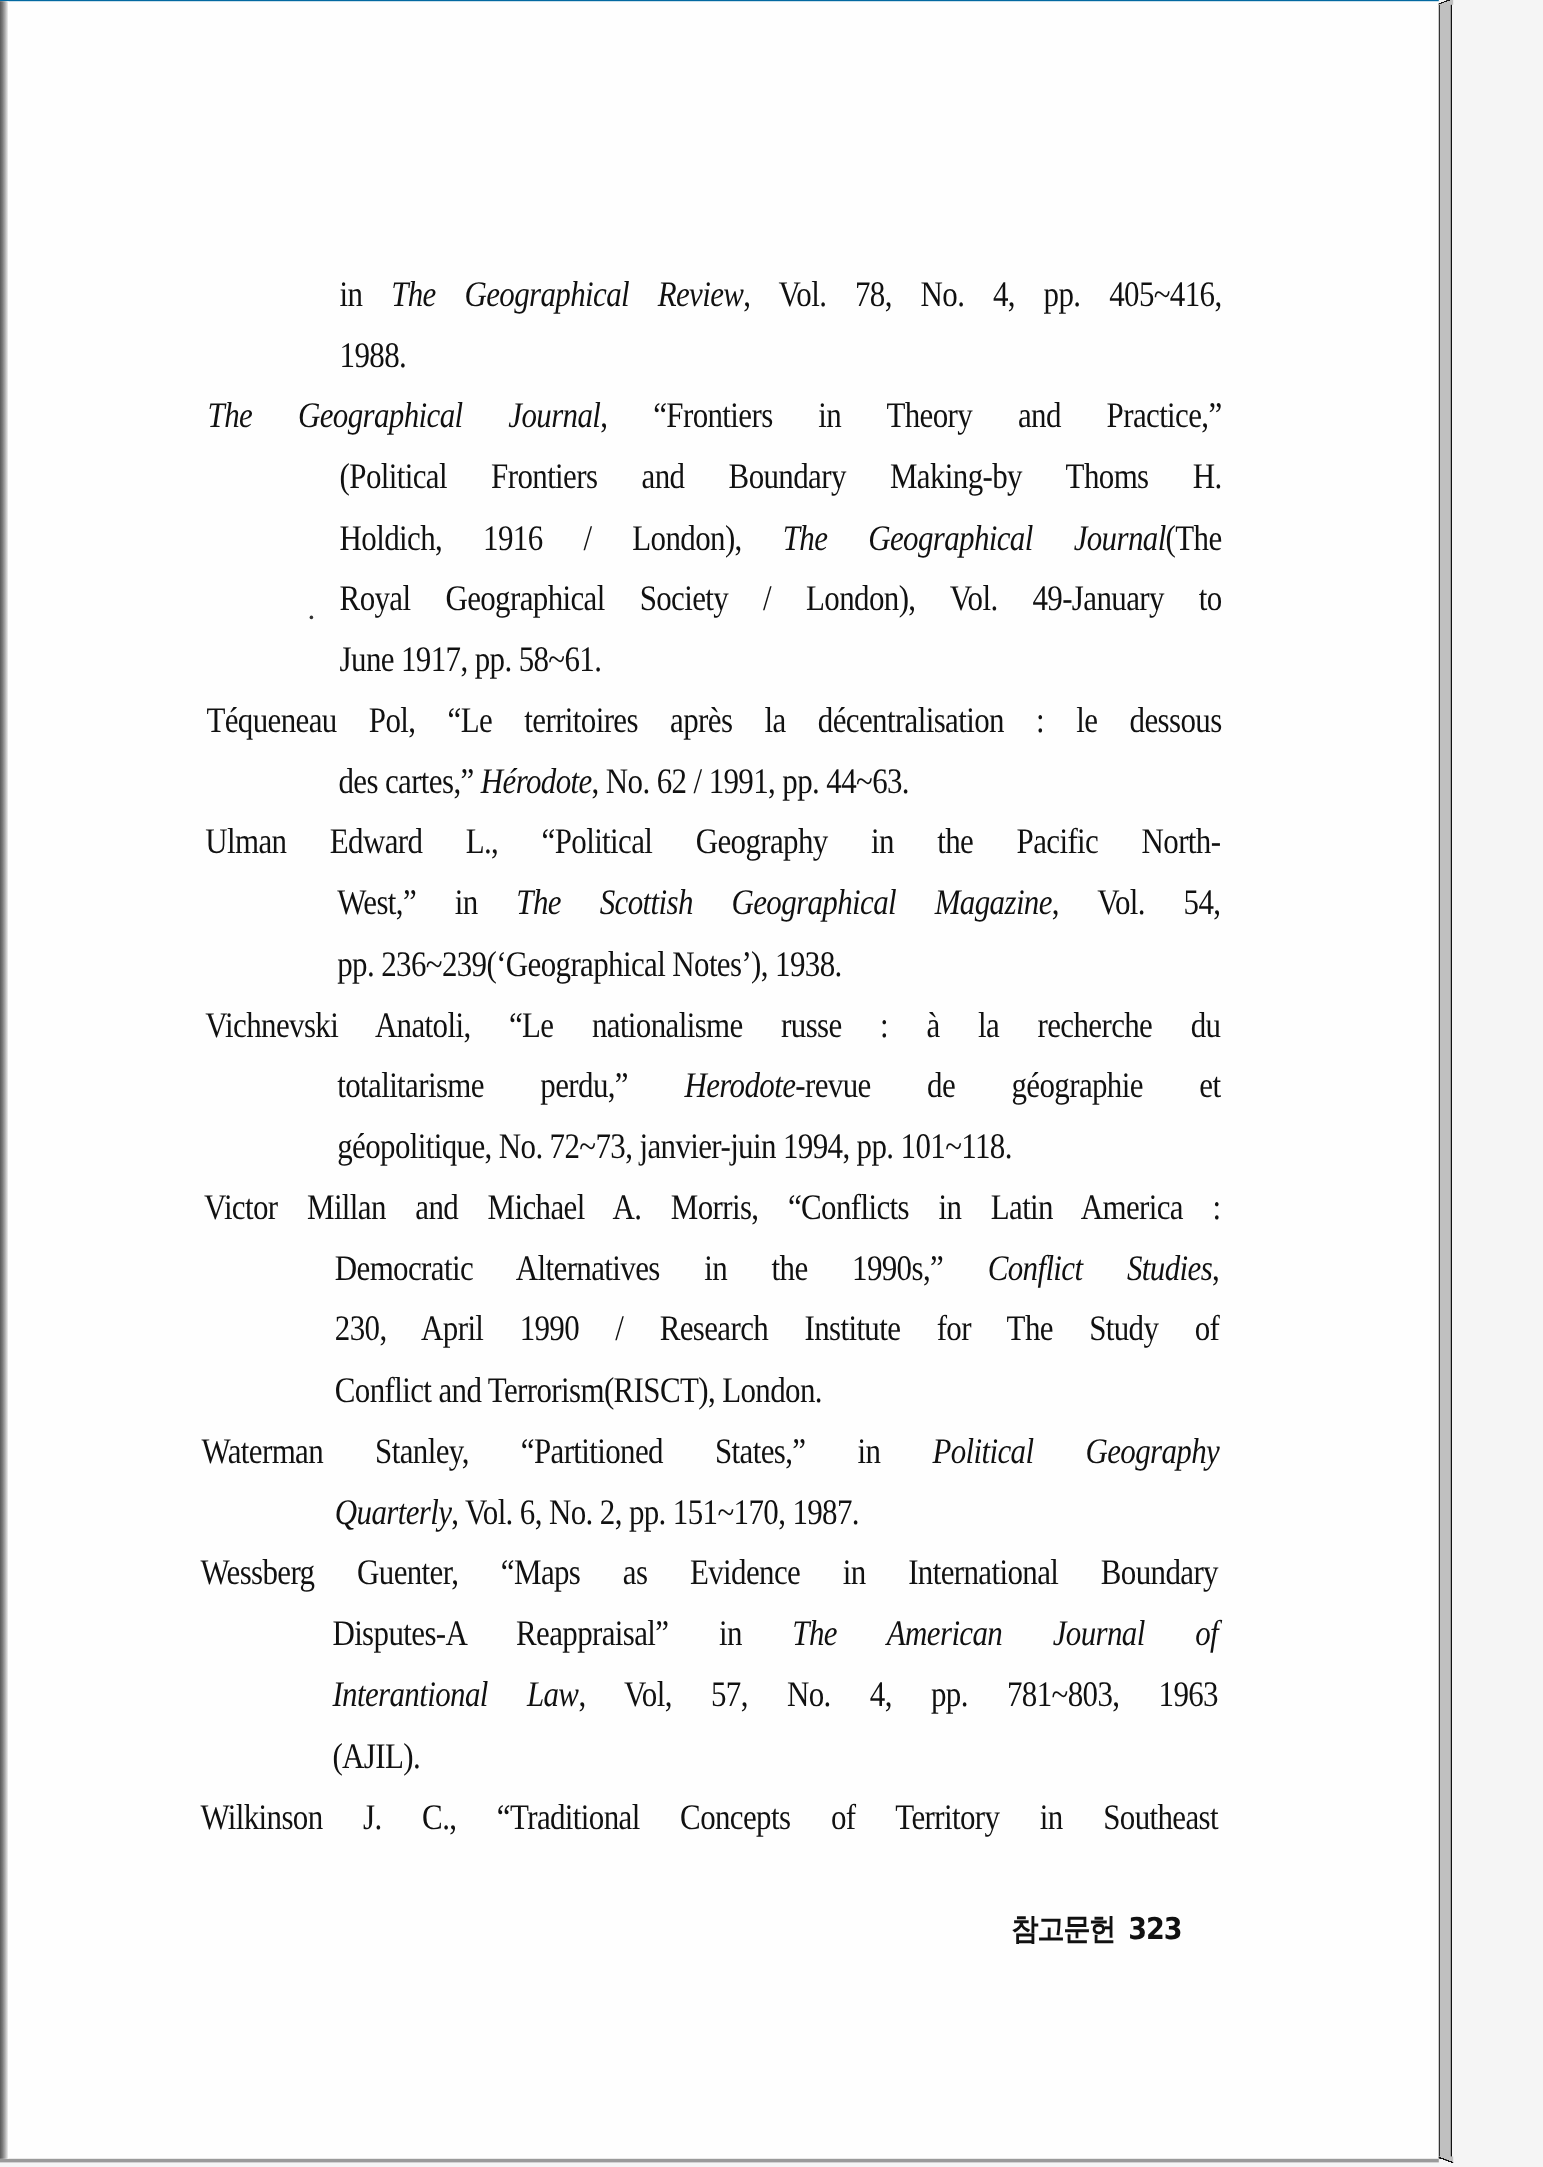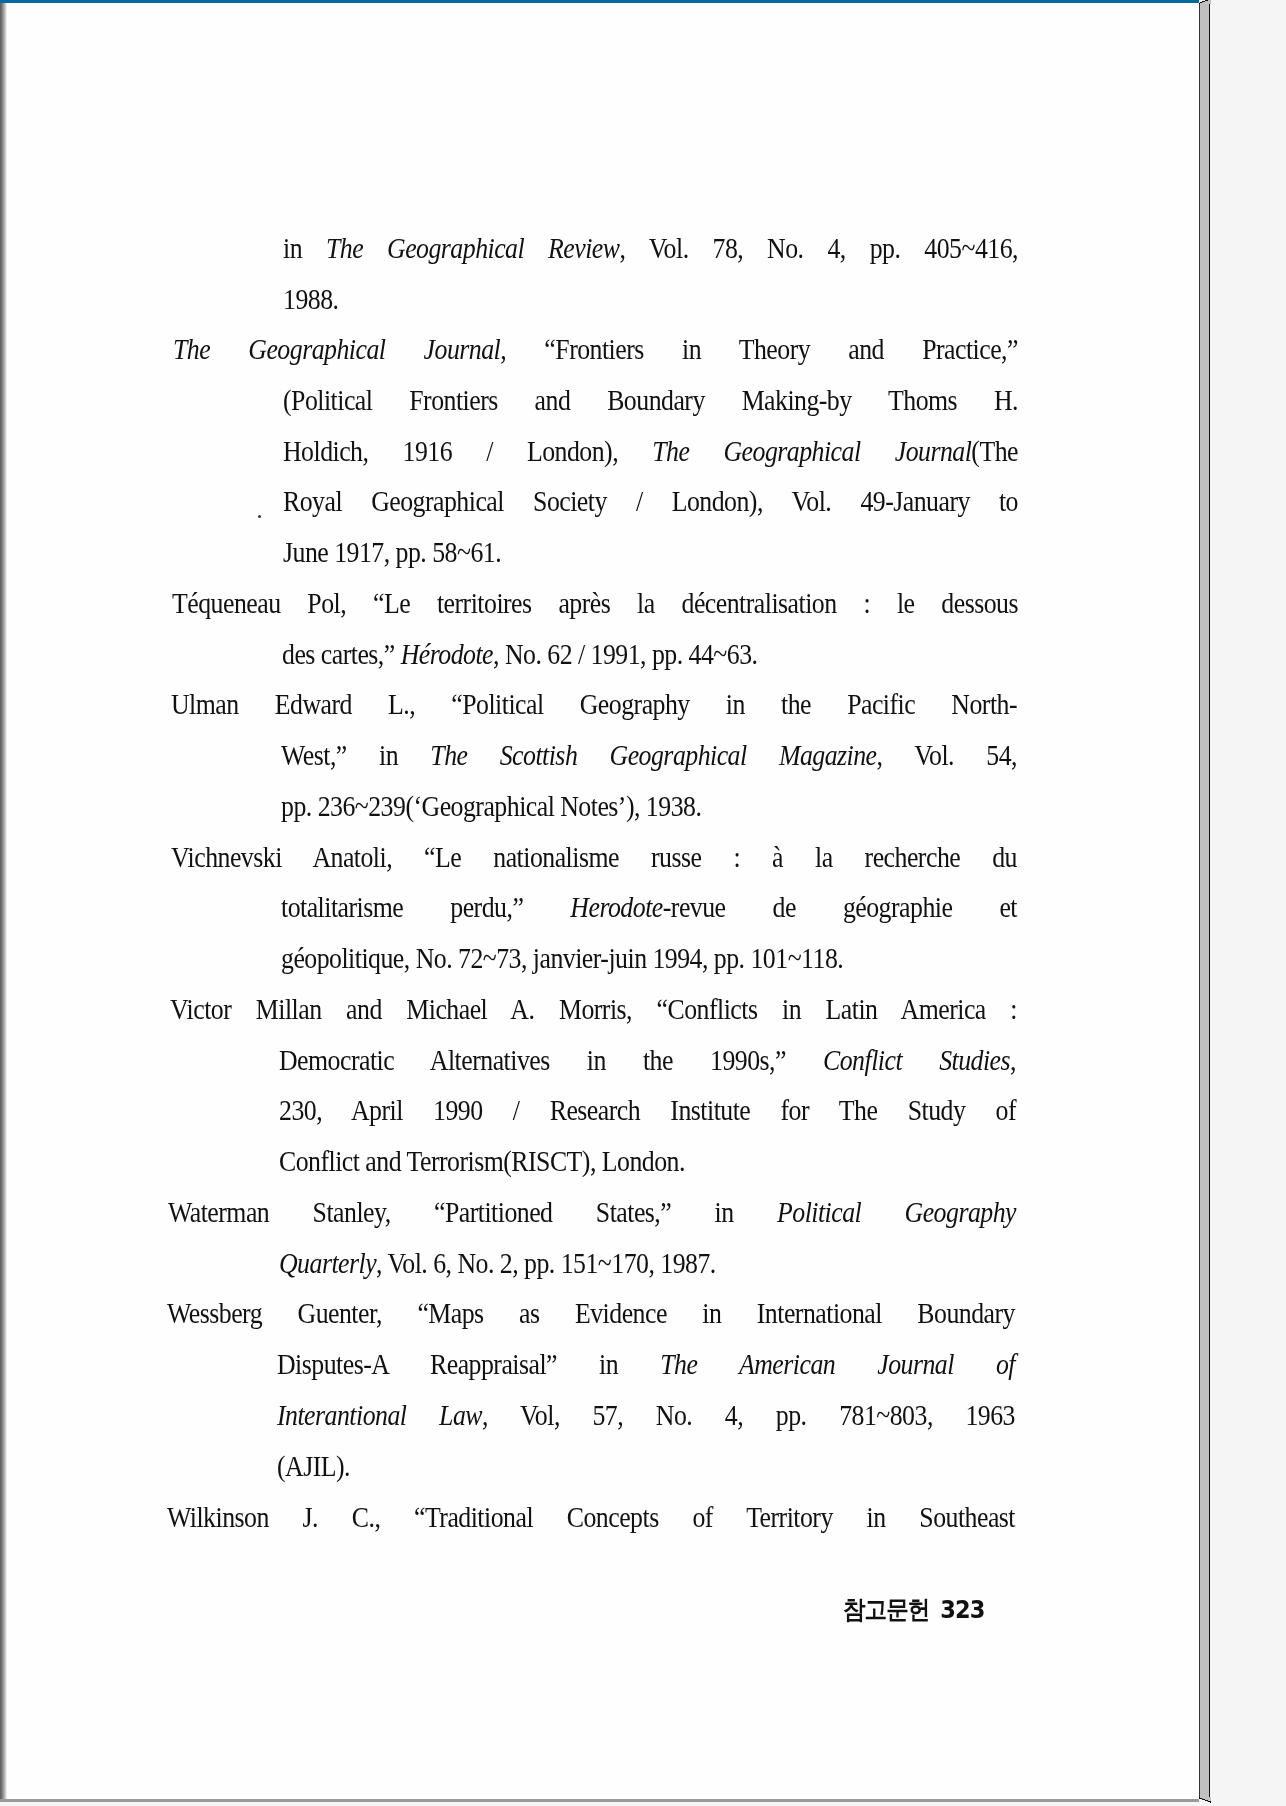"in The Geographical Review, Vol." .page { border-top: 3px solid #0369a1 -> 1px solid #0369a1 }
